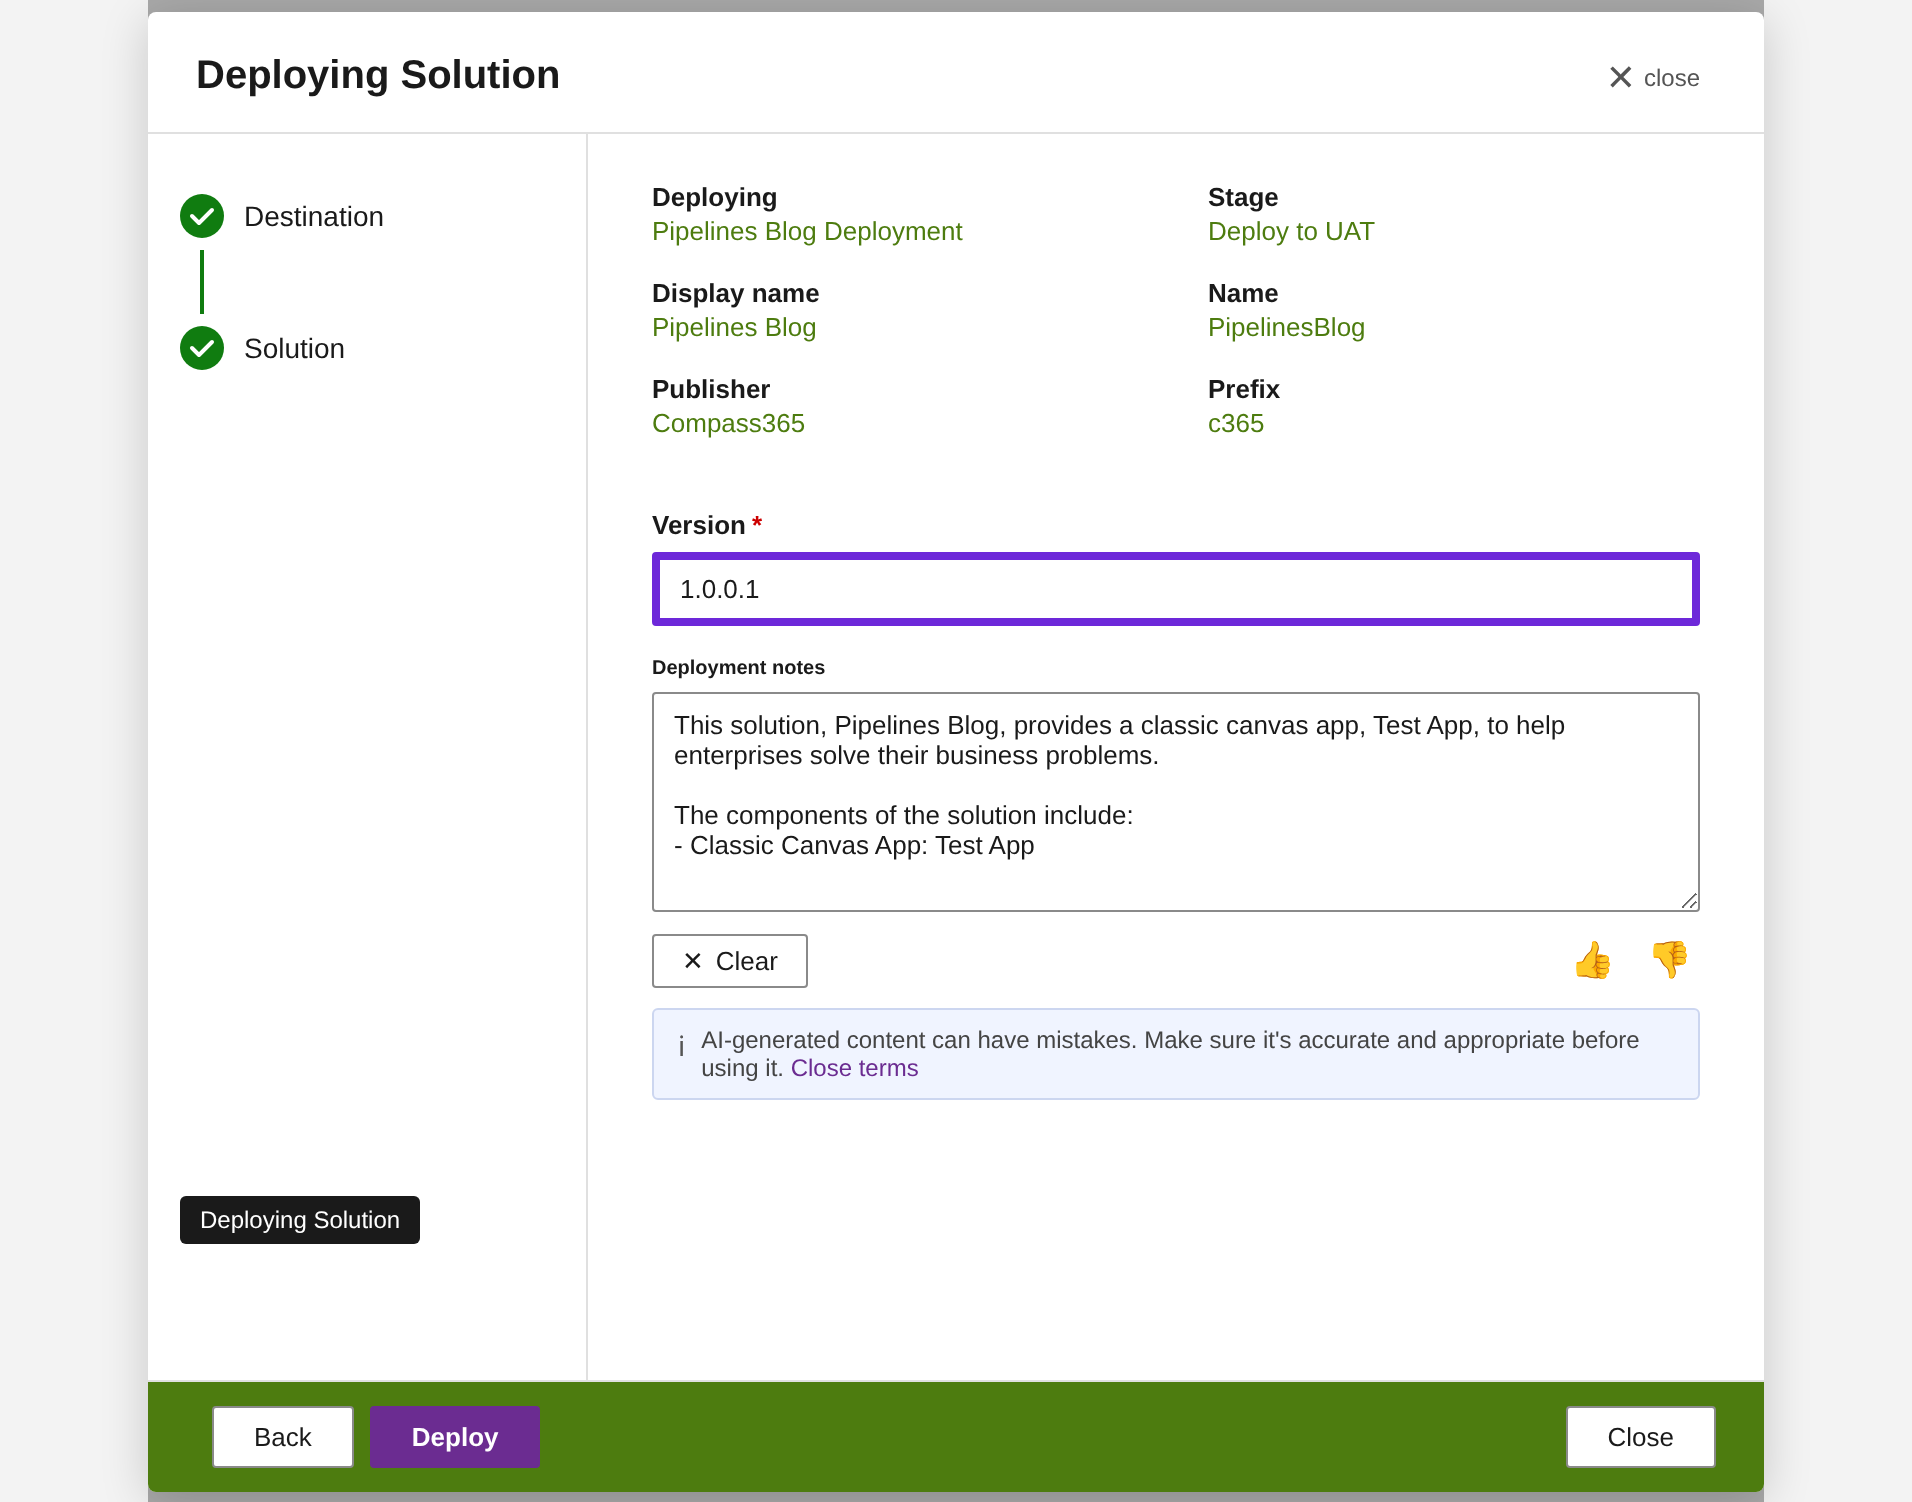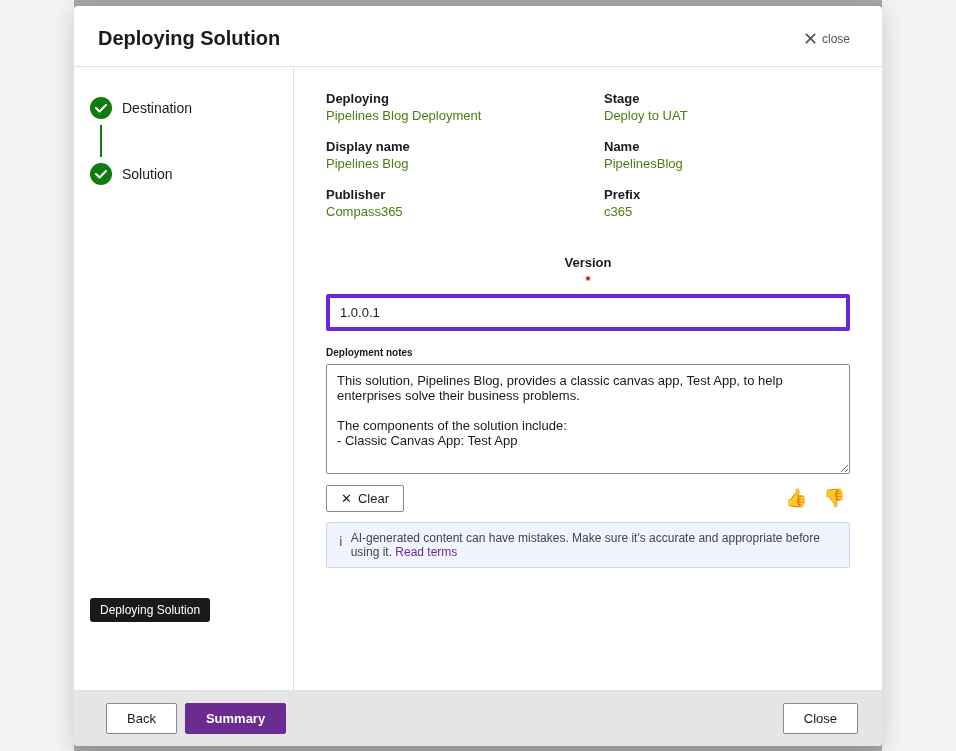"Version" .field-label { flex-direction: column -> none }
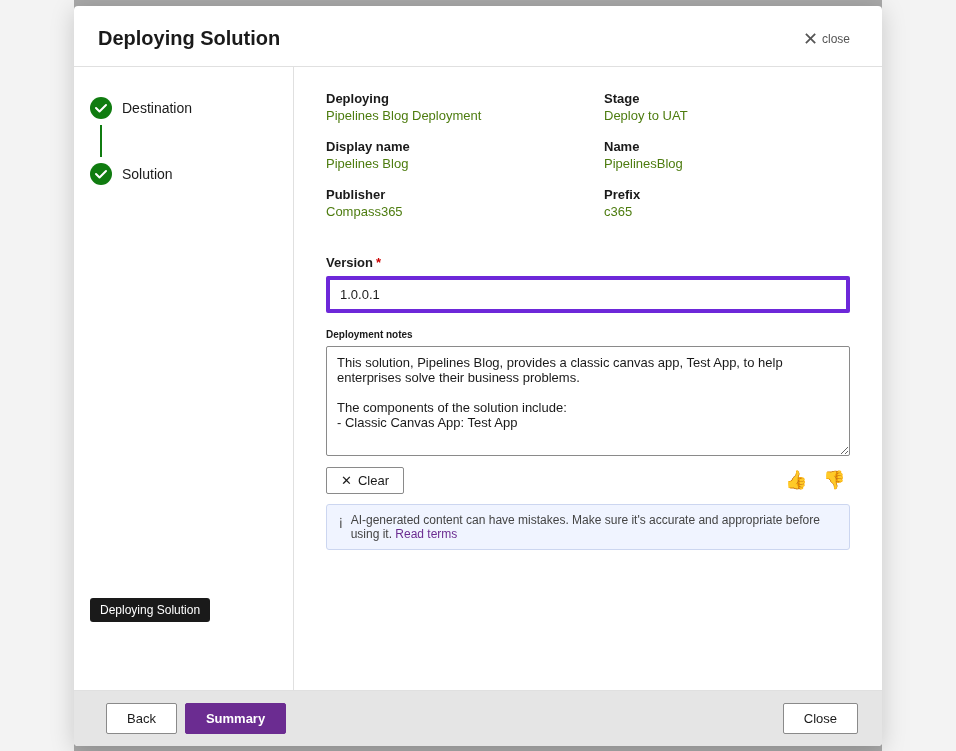"Read terms" a { text: Read -> Close }
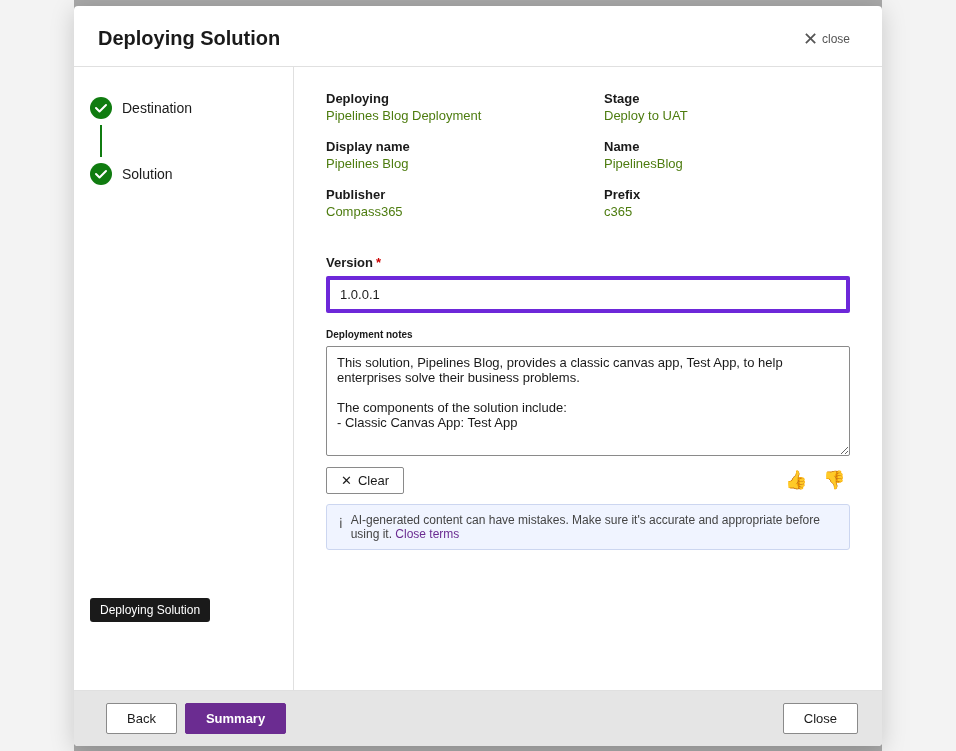"Back" .modal-footer { background: #e5e5e5 -> #4d7c0f }
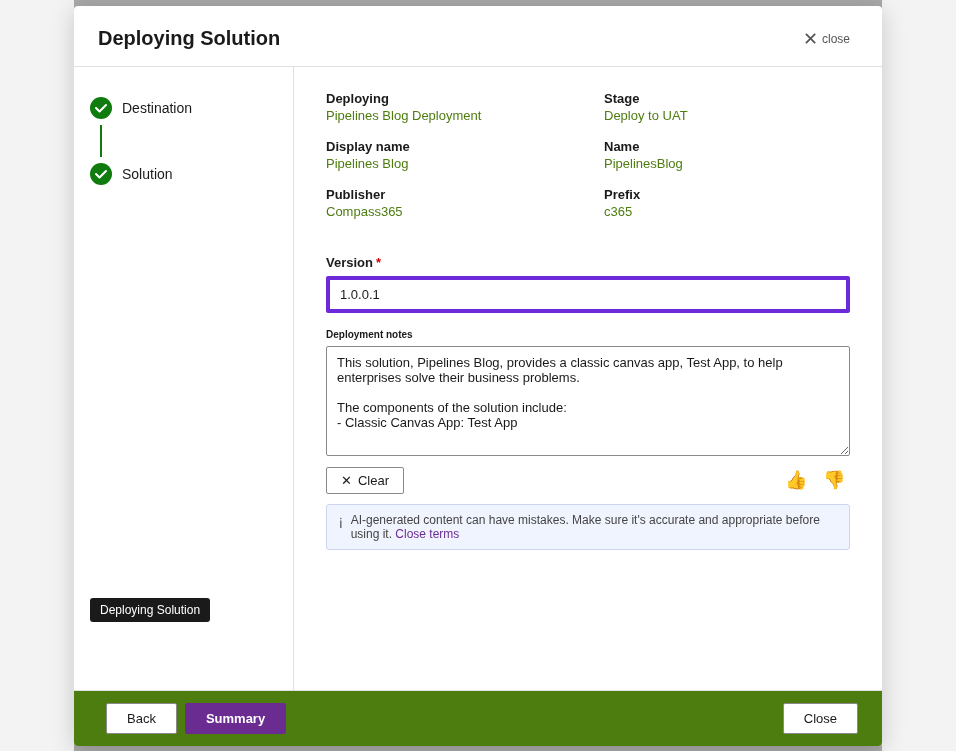"Summary" button.btn-deploy { text: Summary -> Deploy }
